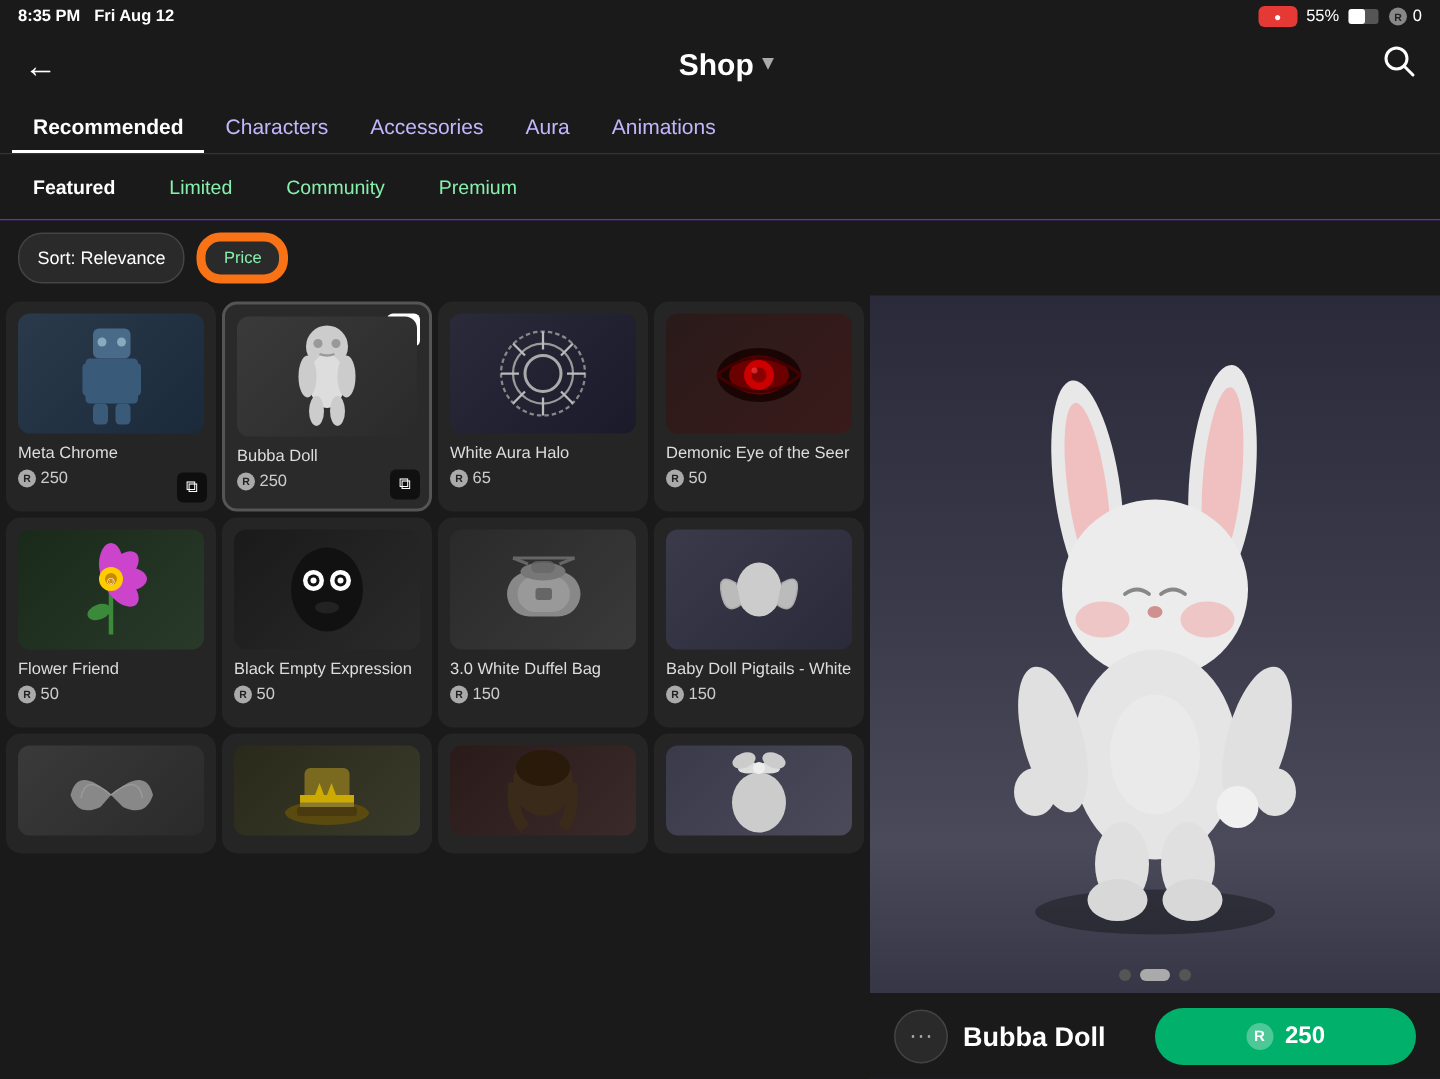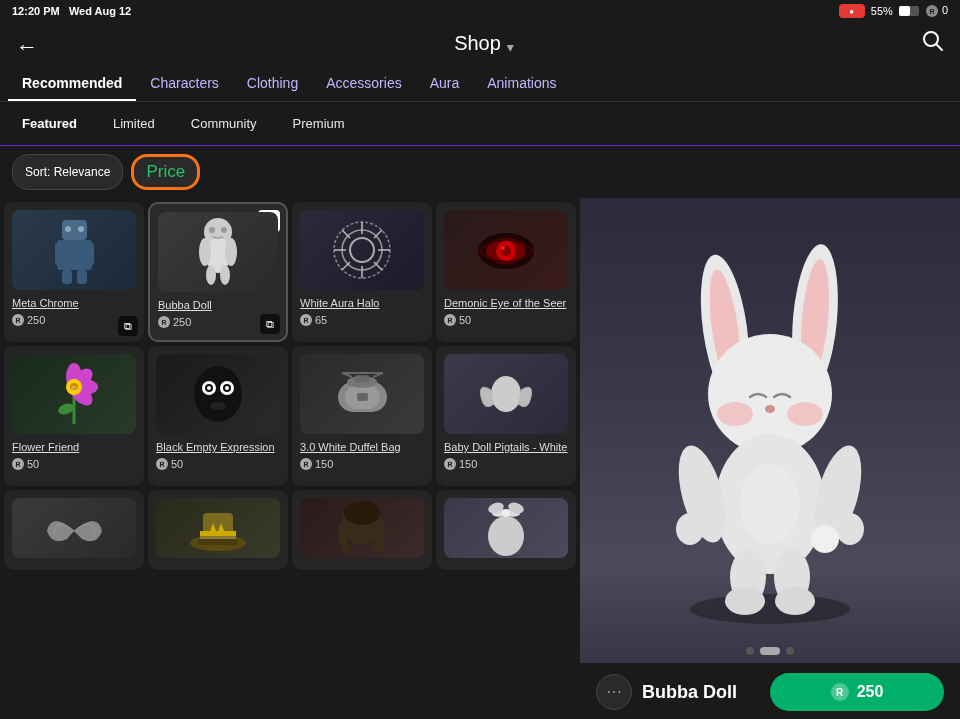"12:20 PM" span { text: 12:20 -> 8:35 }
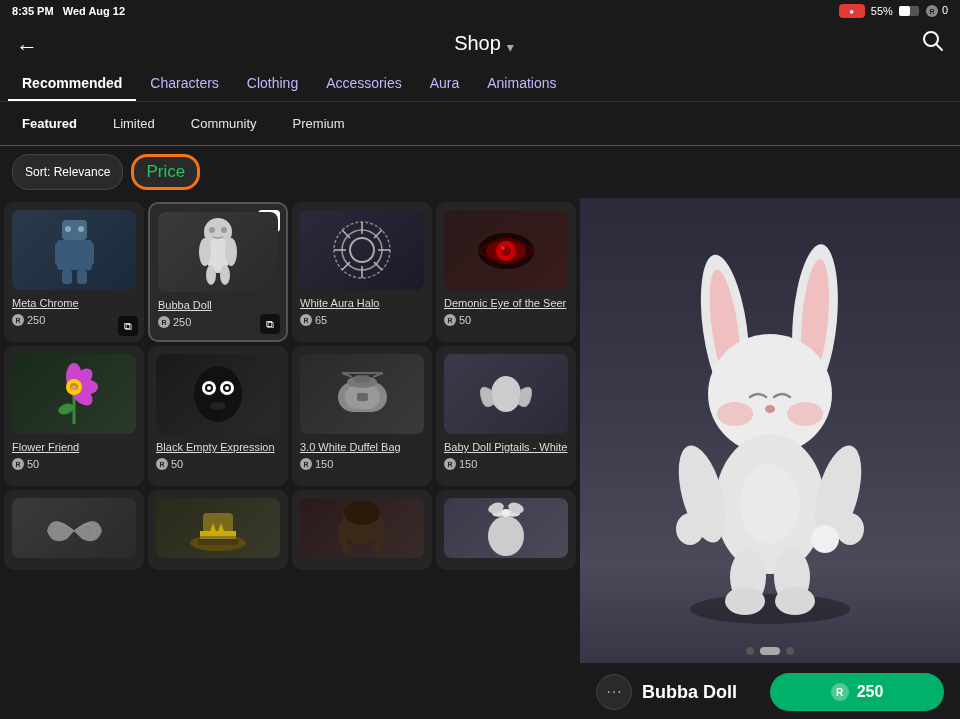"Wed Aug 12" span { text: Wed -> Fri }
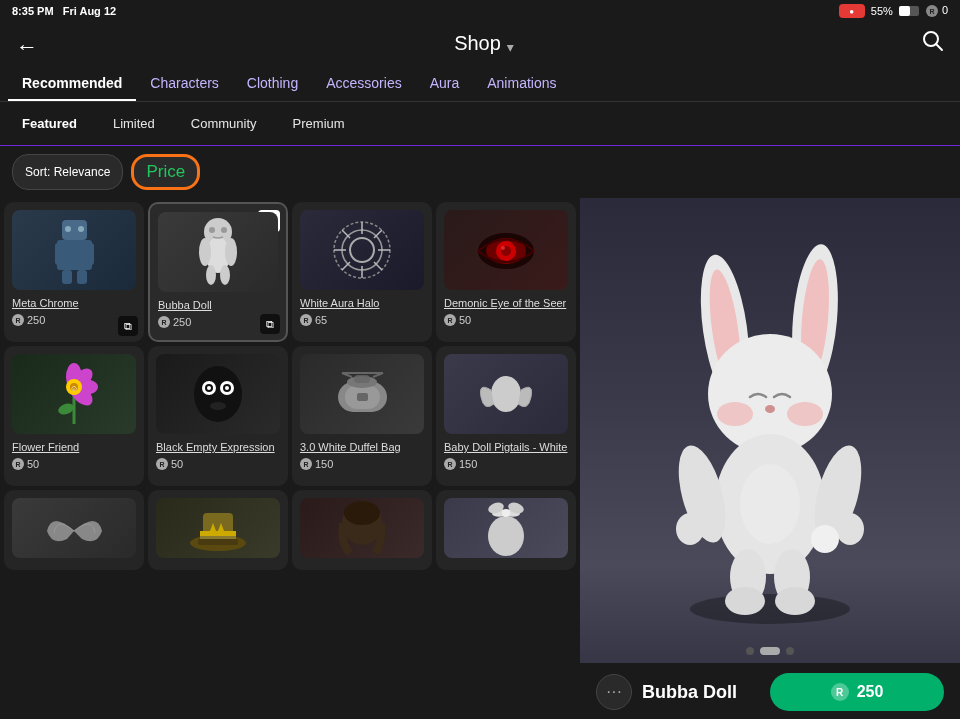"Shop" .shop-title { align-items: flex-end -> flex-start; font-weight: 400 -> 700 }
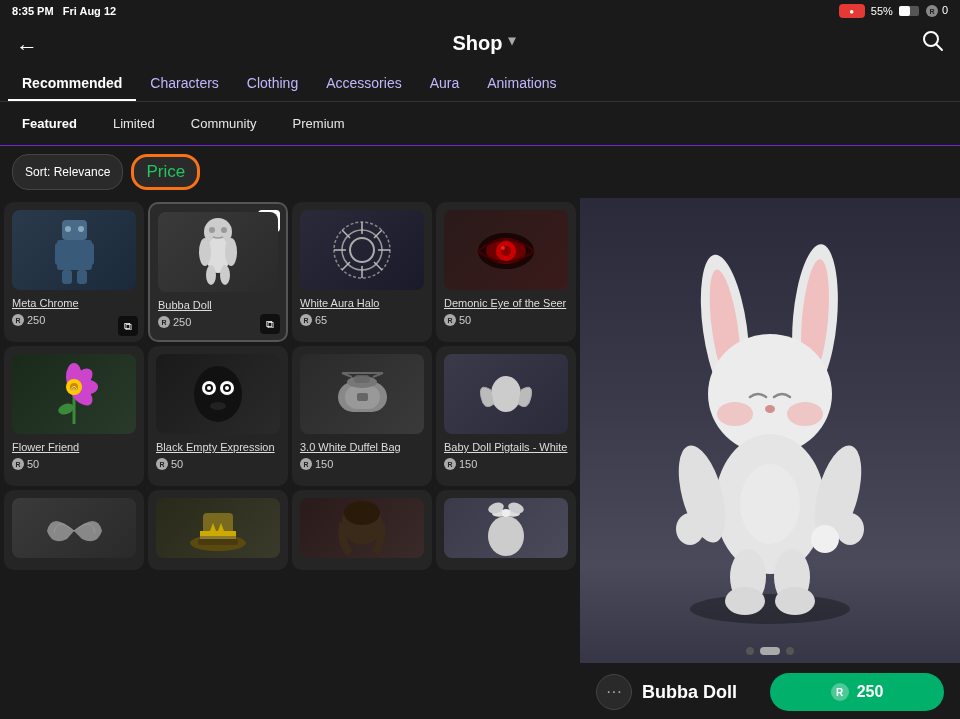"Clothing" div.nav-tab { html: <div>Clothing</div> -> none }
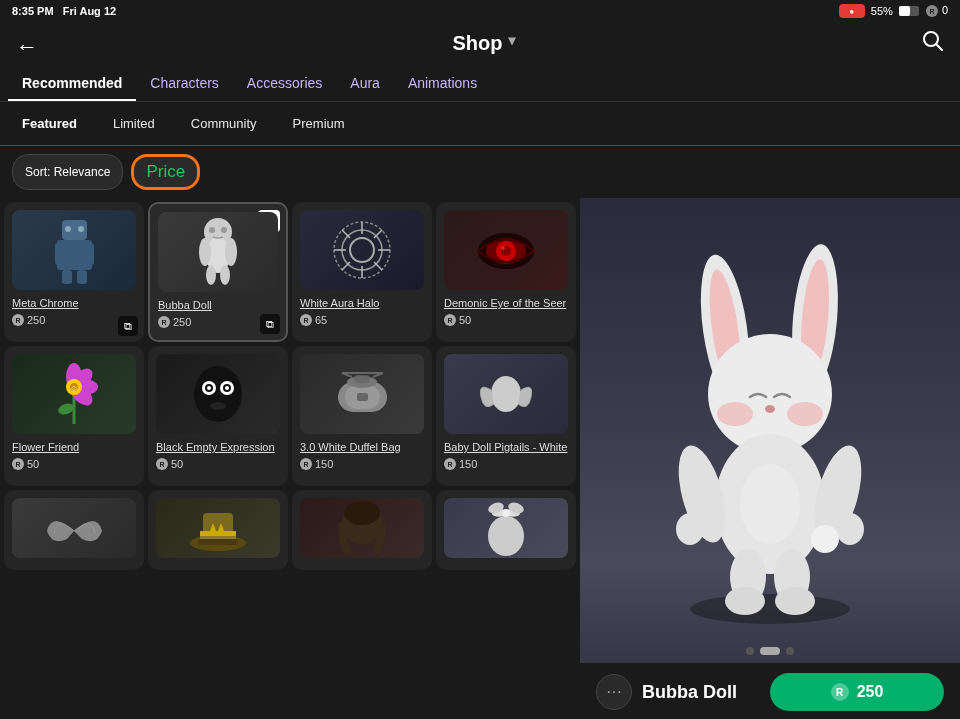"Limited" .sub-nav-item { color: #e5e5e5 -> #86efac }
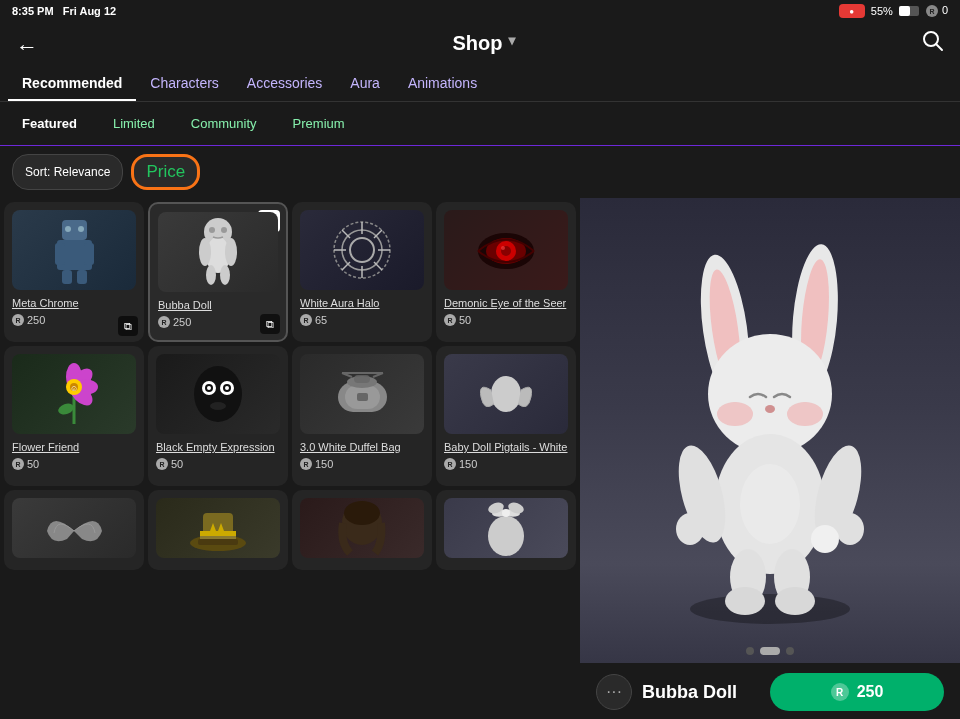"Price" .price-btn { border: 3px solid #f97316 -> 6px solid #f97316; color: #22c55e -> #86efac; font-size: 17px -> 11px }
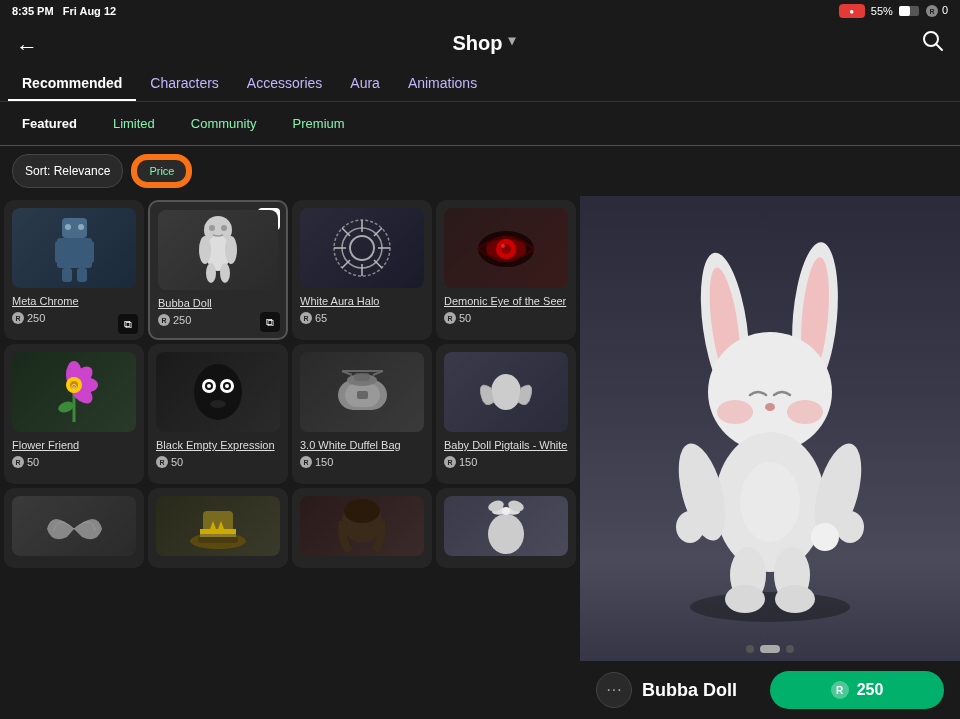"Meta Chrome" .item-name { text-decoration: underline -> none }
